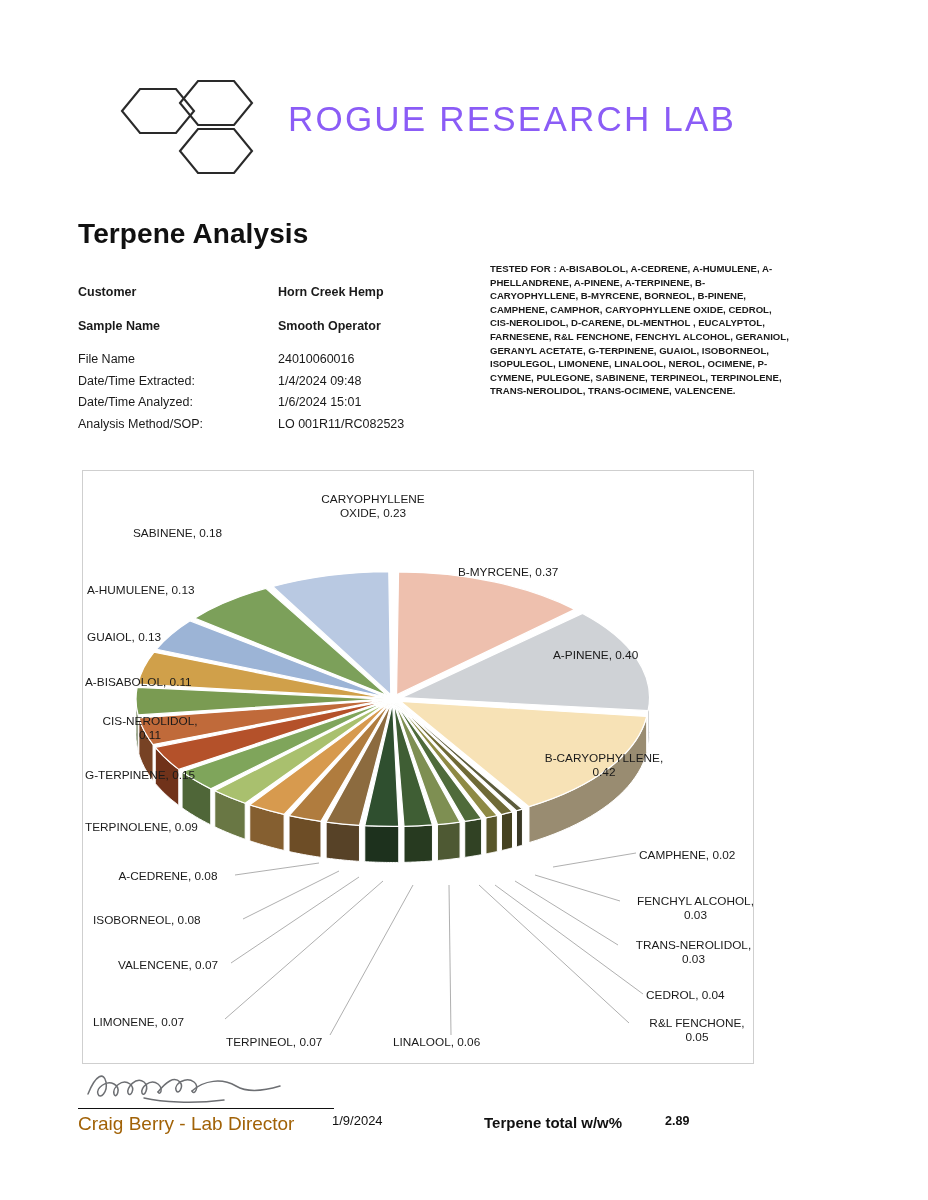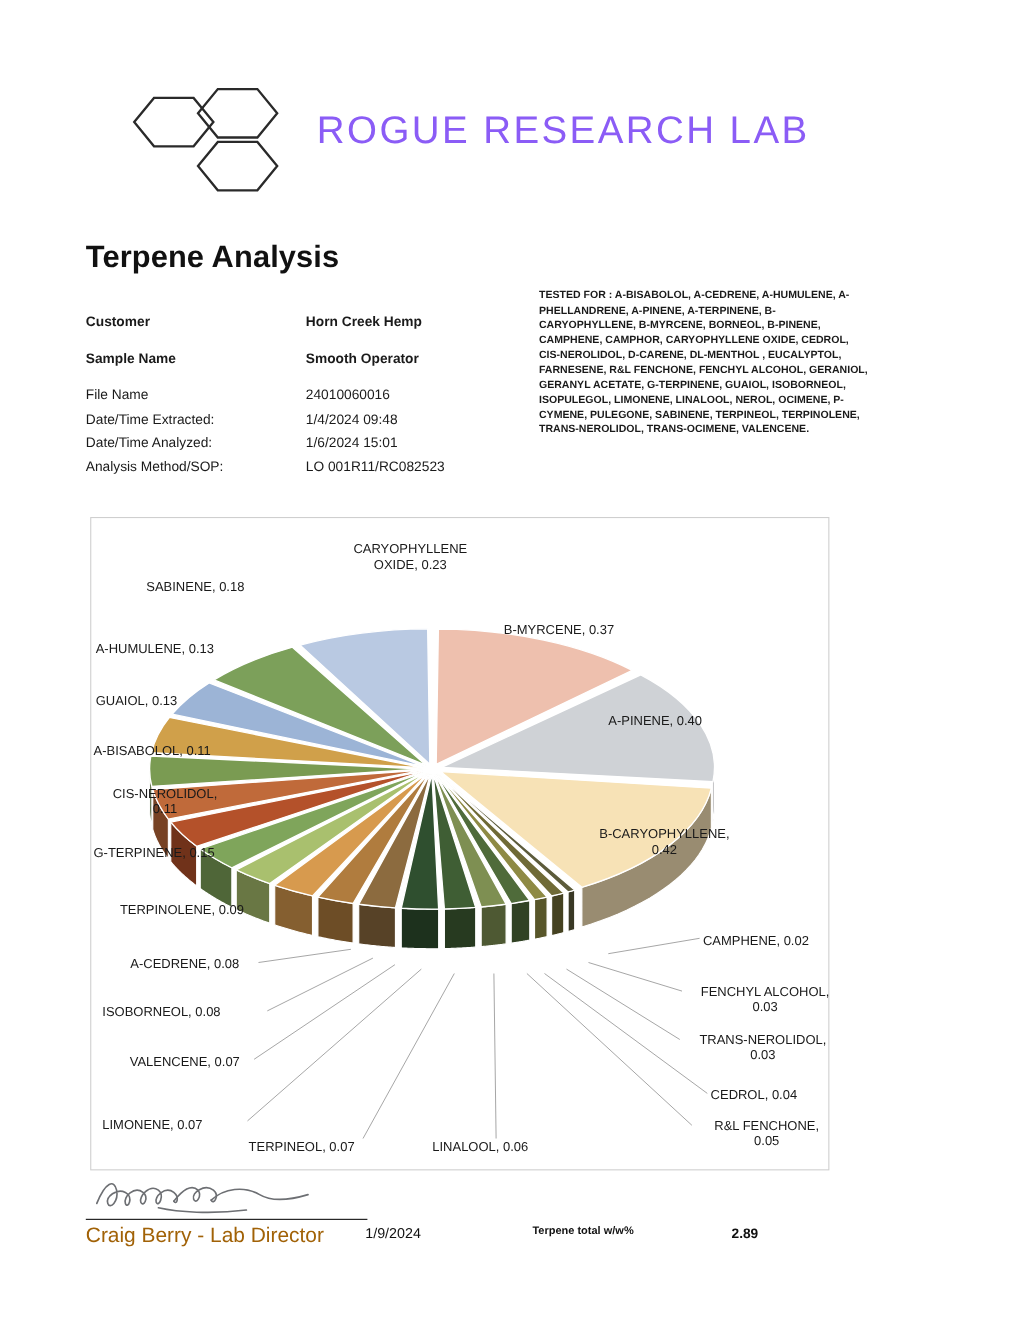"TERPINOLENE, 0.09" div.chart-label { margin-left: 24px -> none }
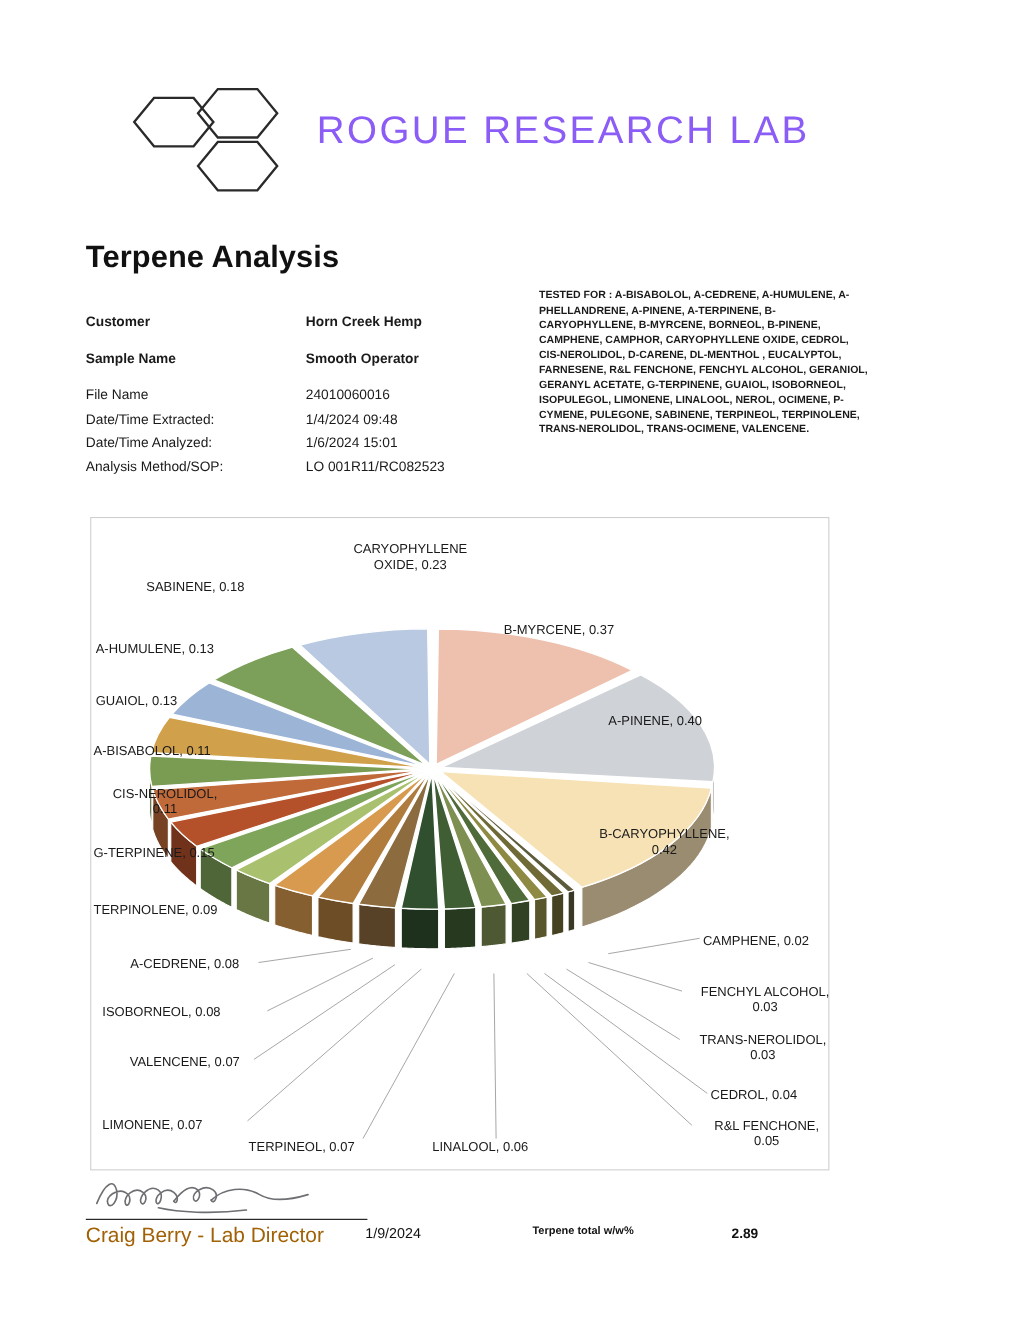"Terpene total w/w%" .footer-total-label { font-size: 10px -> 15px }
